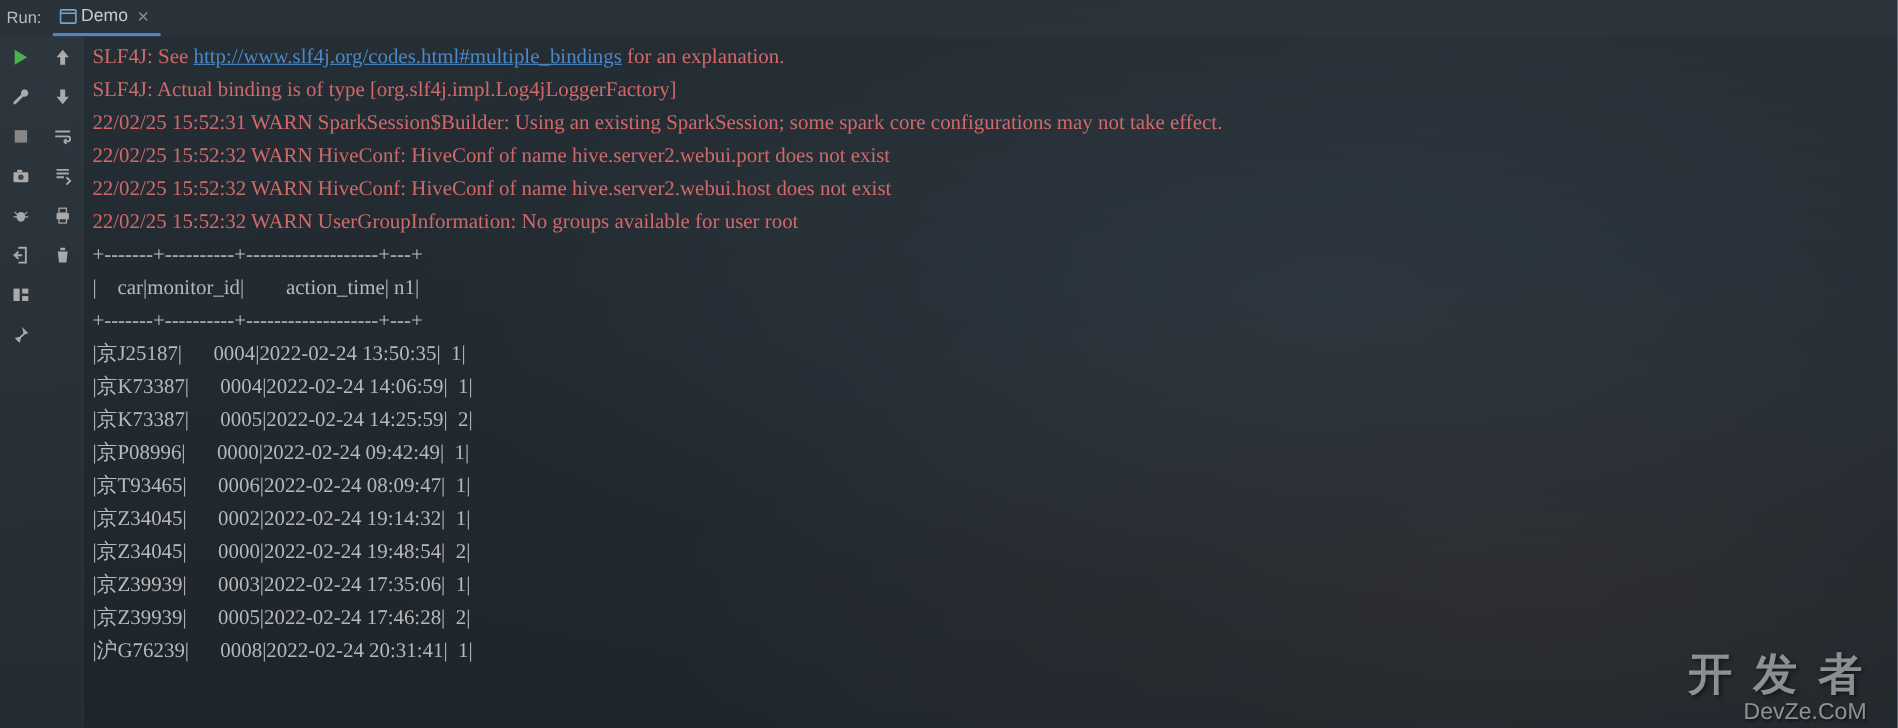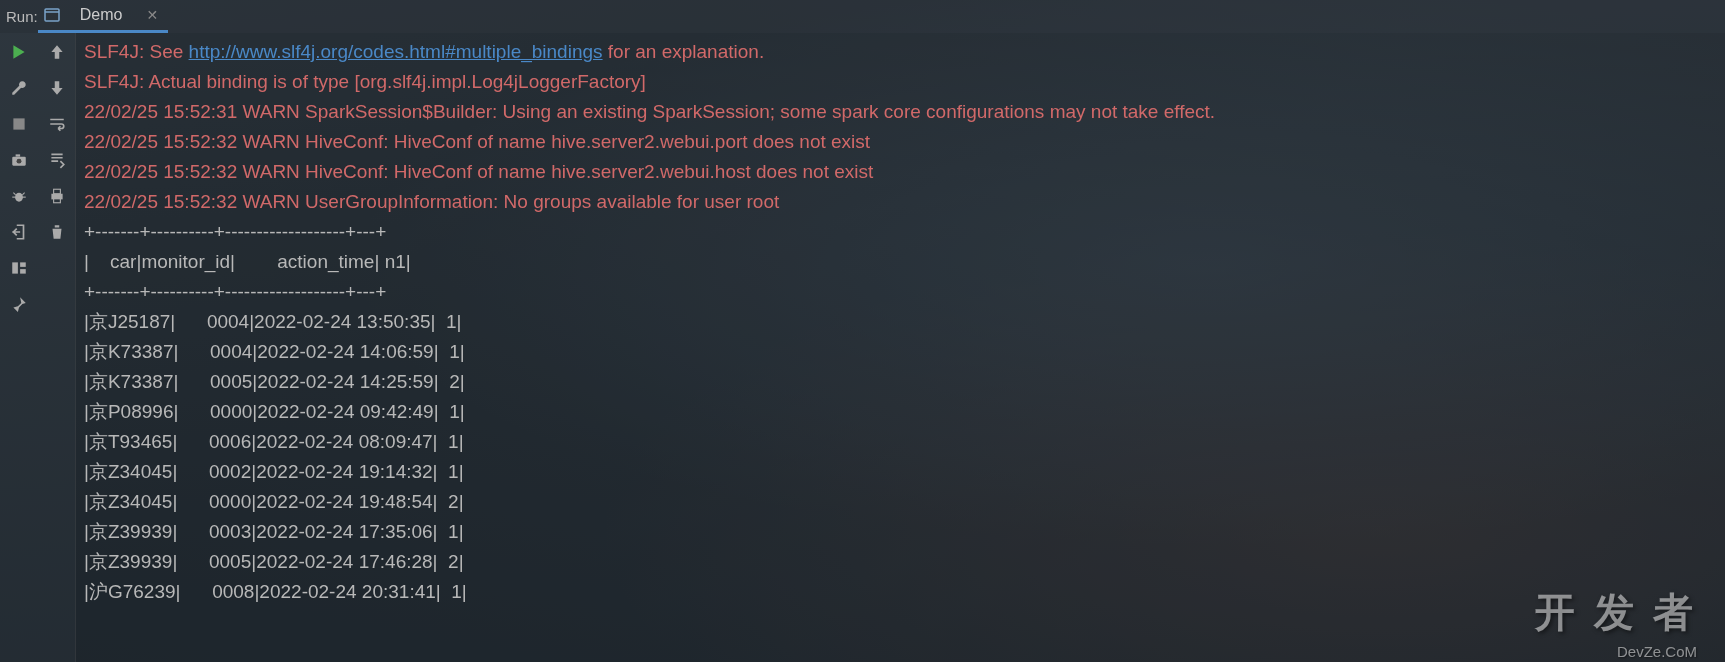"Run:" .topbar-label { margin-right: 0 -> 10px }
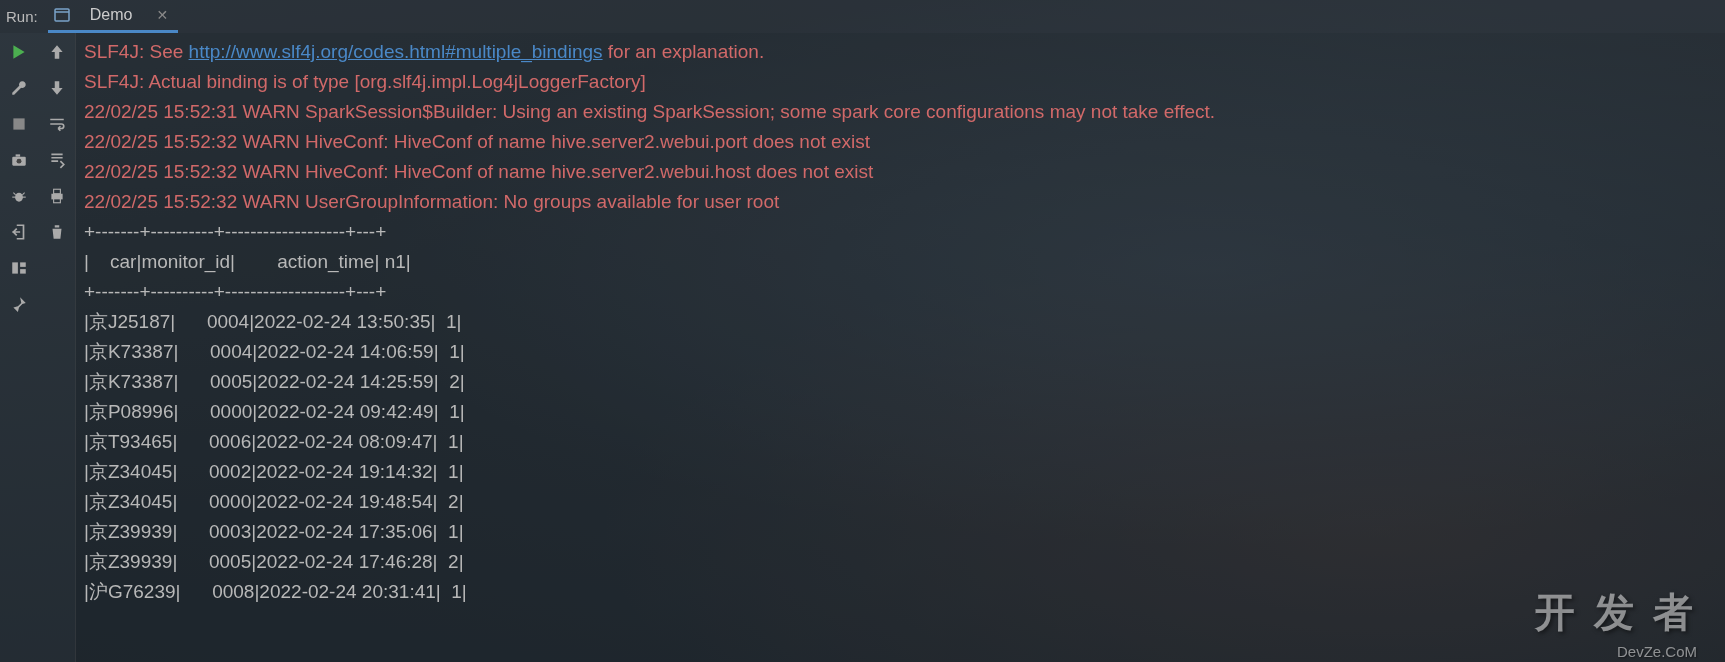"Demo" .tab { gap: 20px -> 4px }
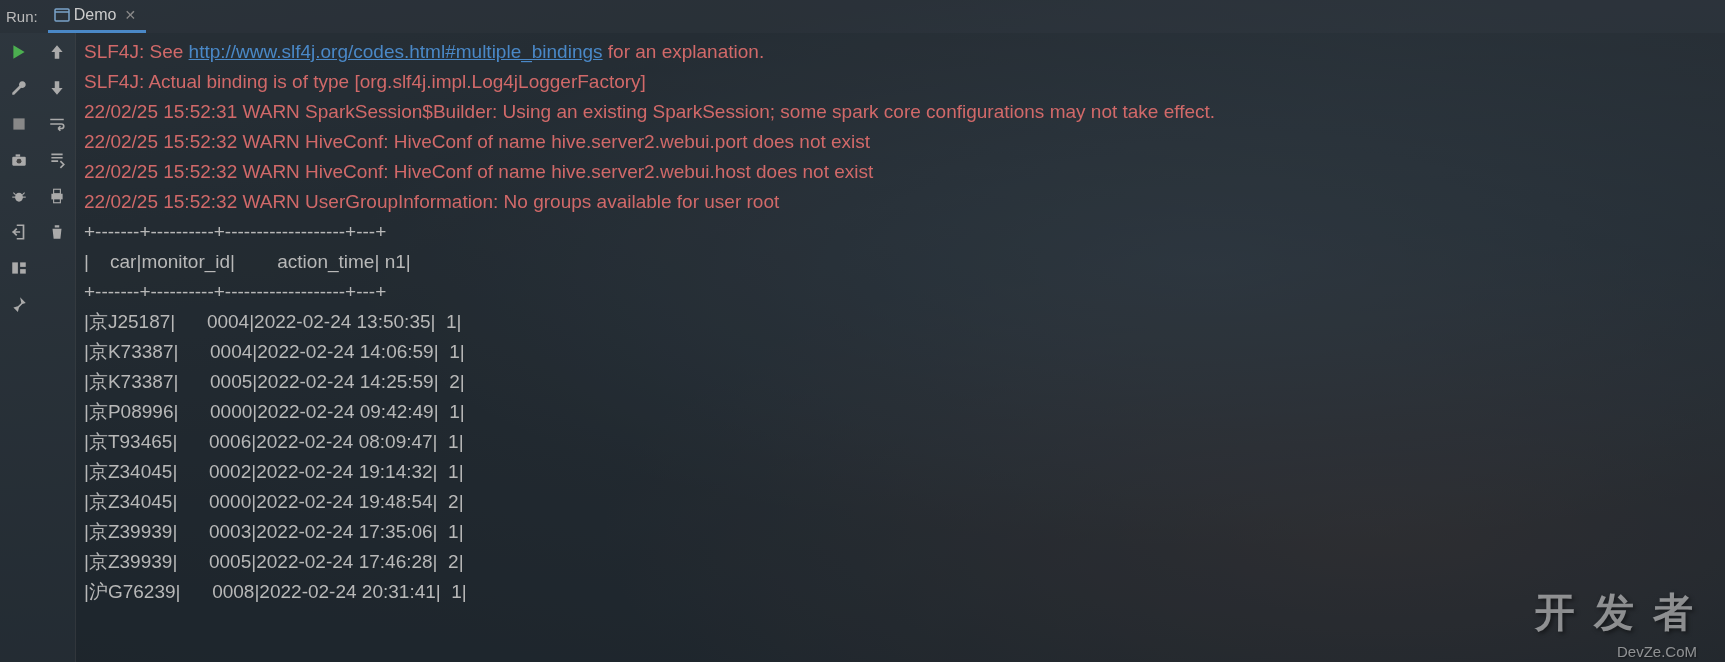"SLF4J: See" .console { font-family: Liberation Sans, sans-serif -> Liberation Serif, serif }
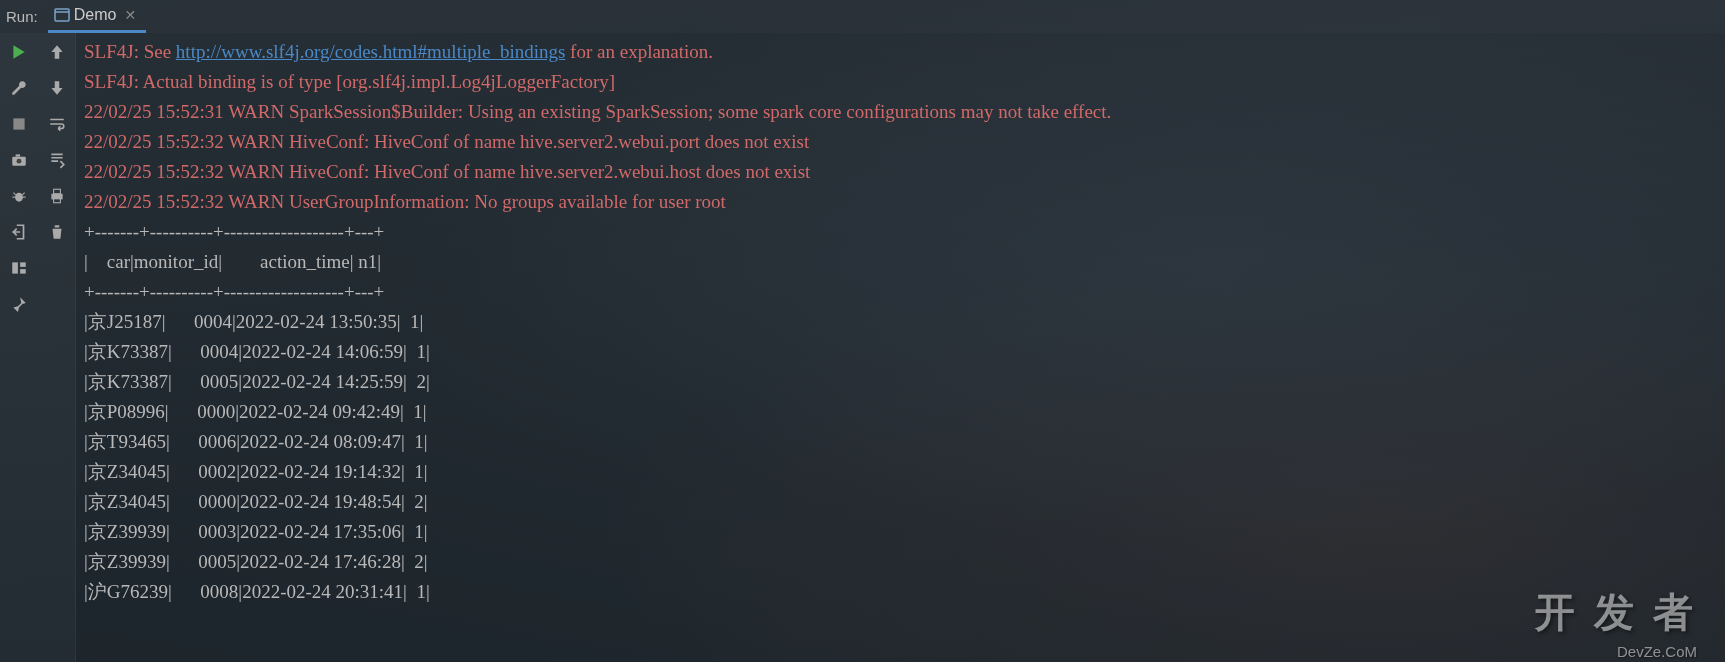"DevZe.CoM" .watermark-sub { font-size: 15px -> 21px }
